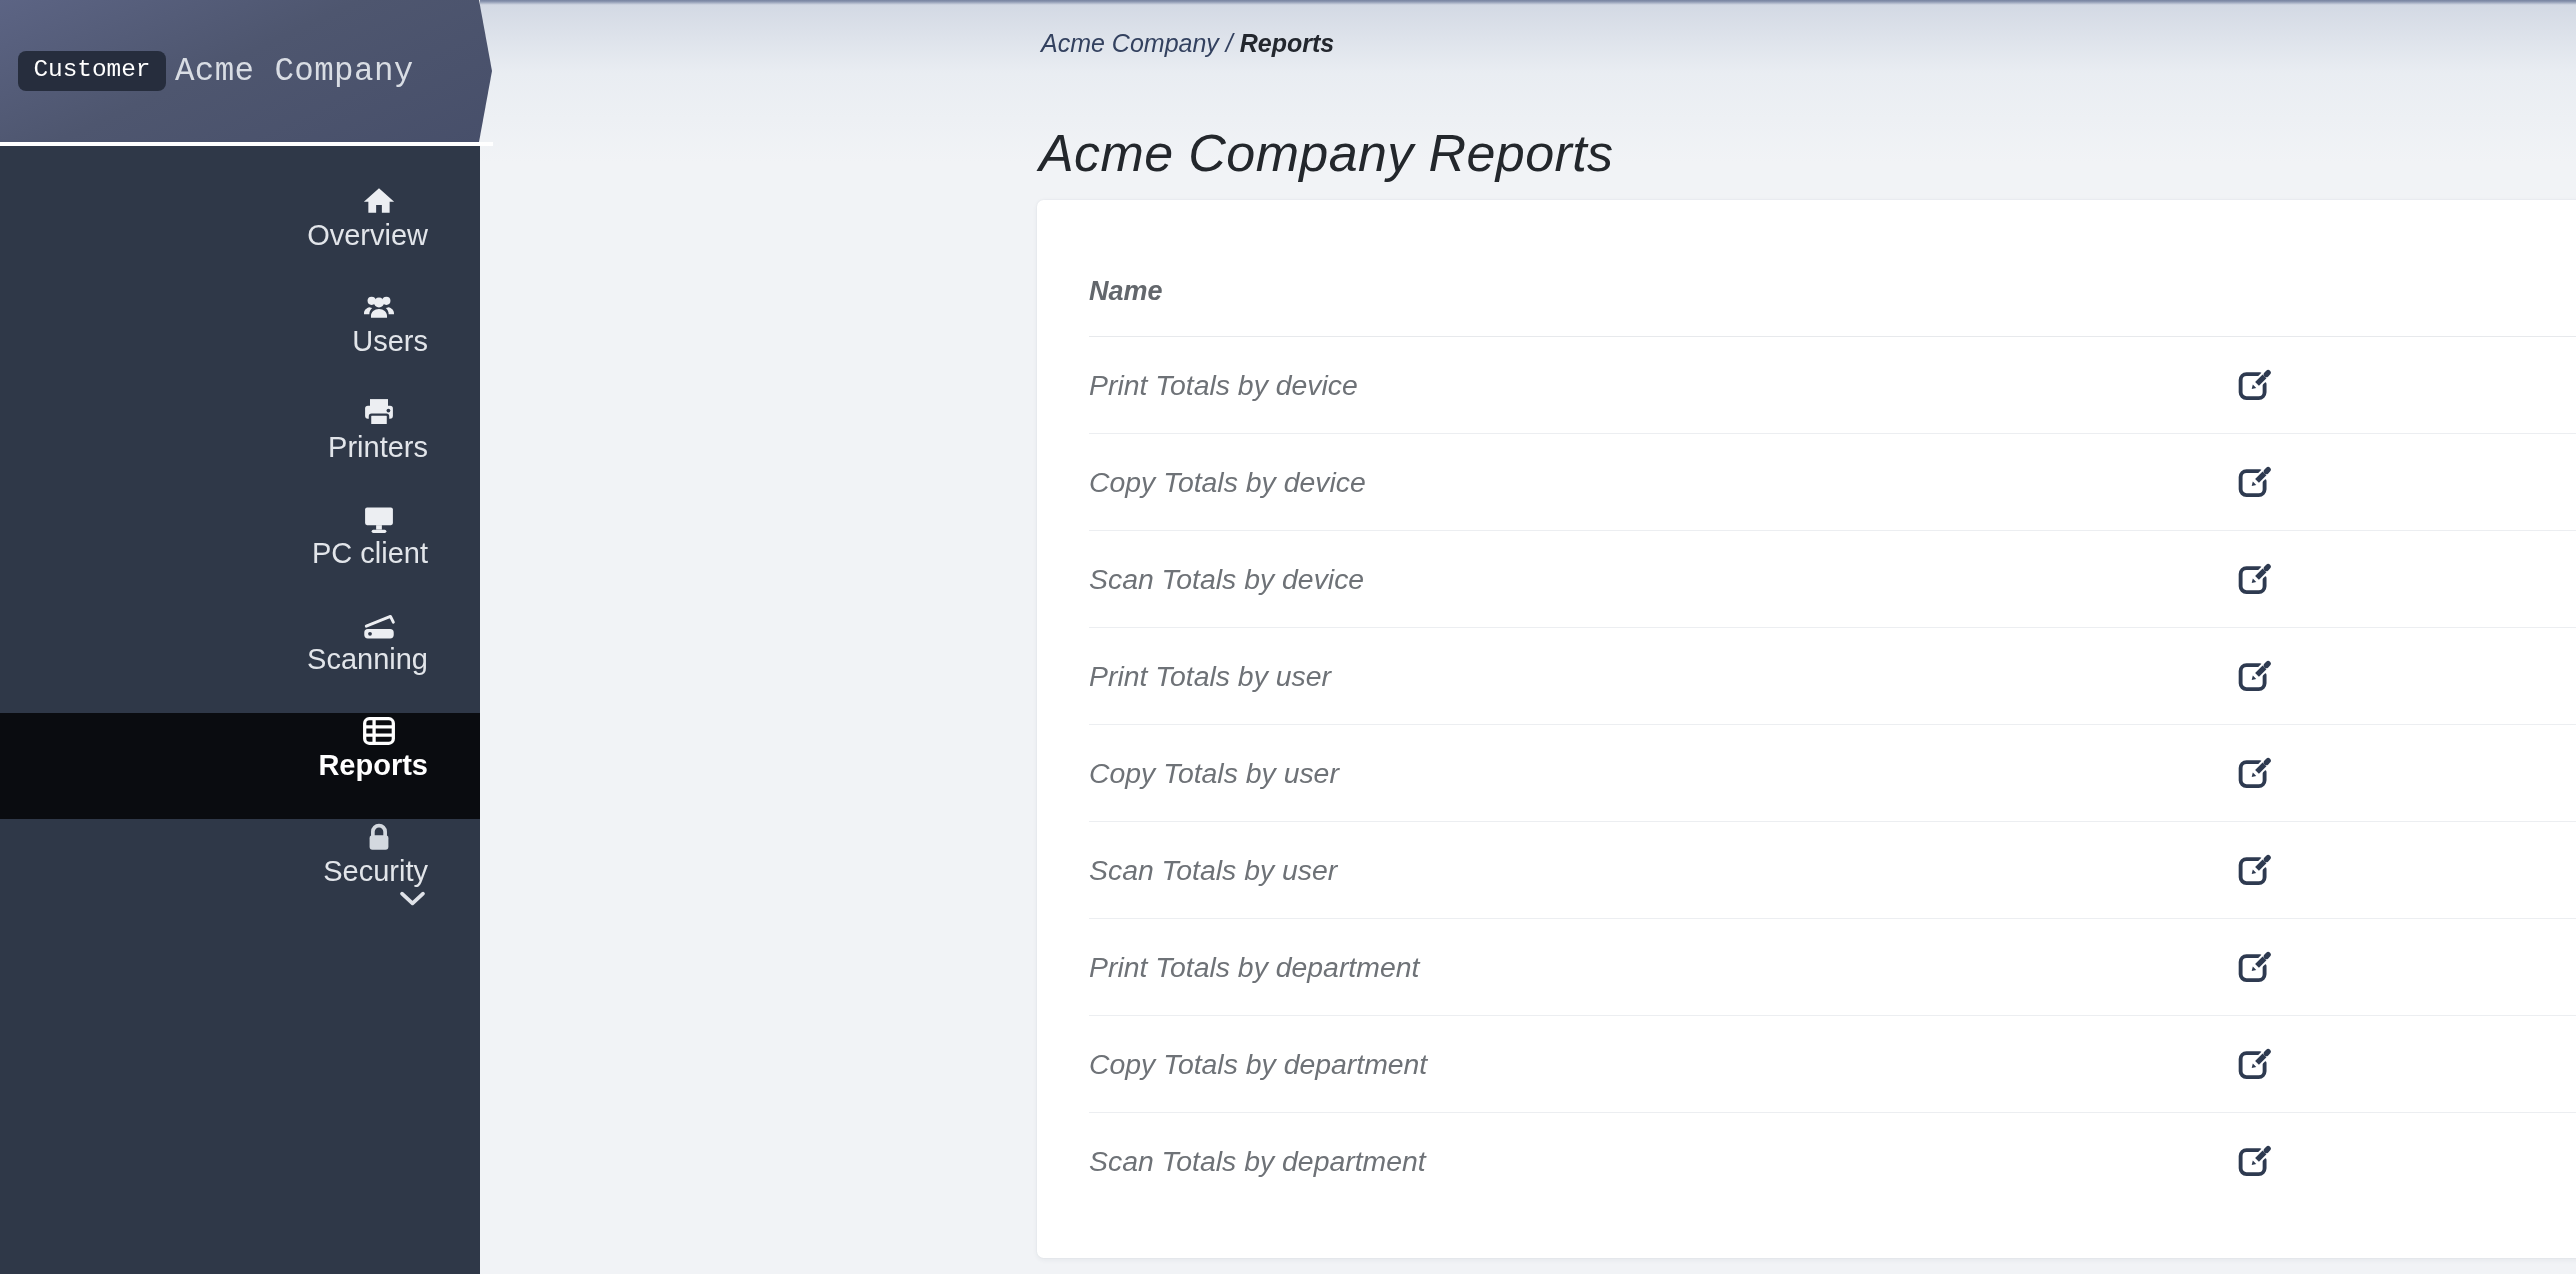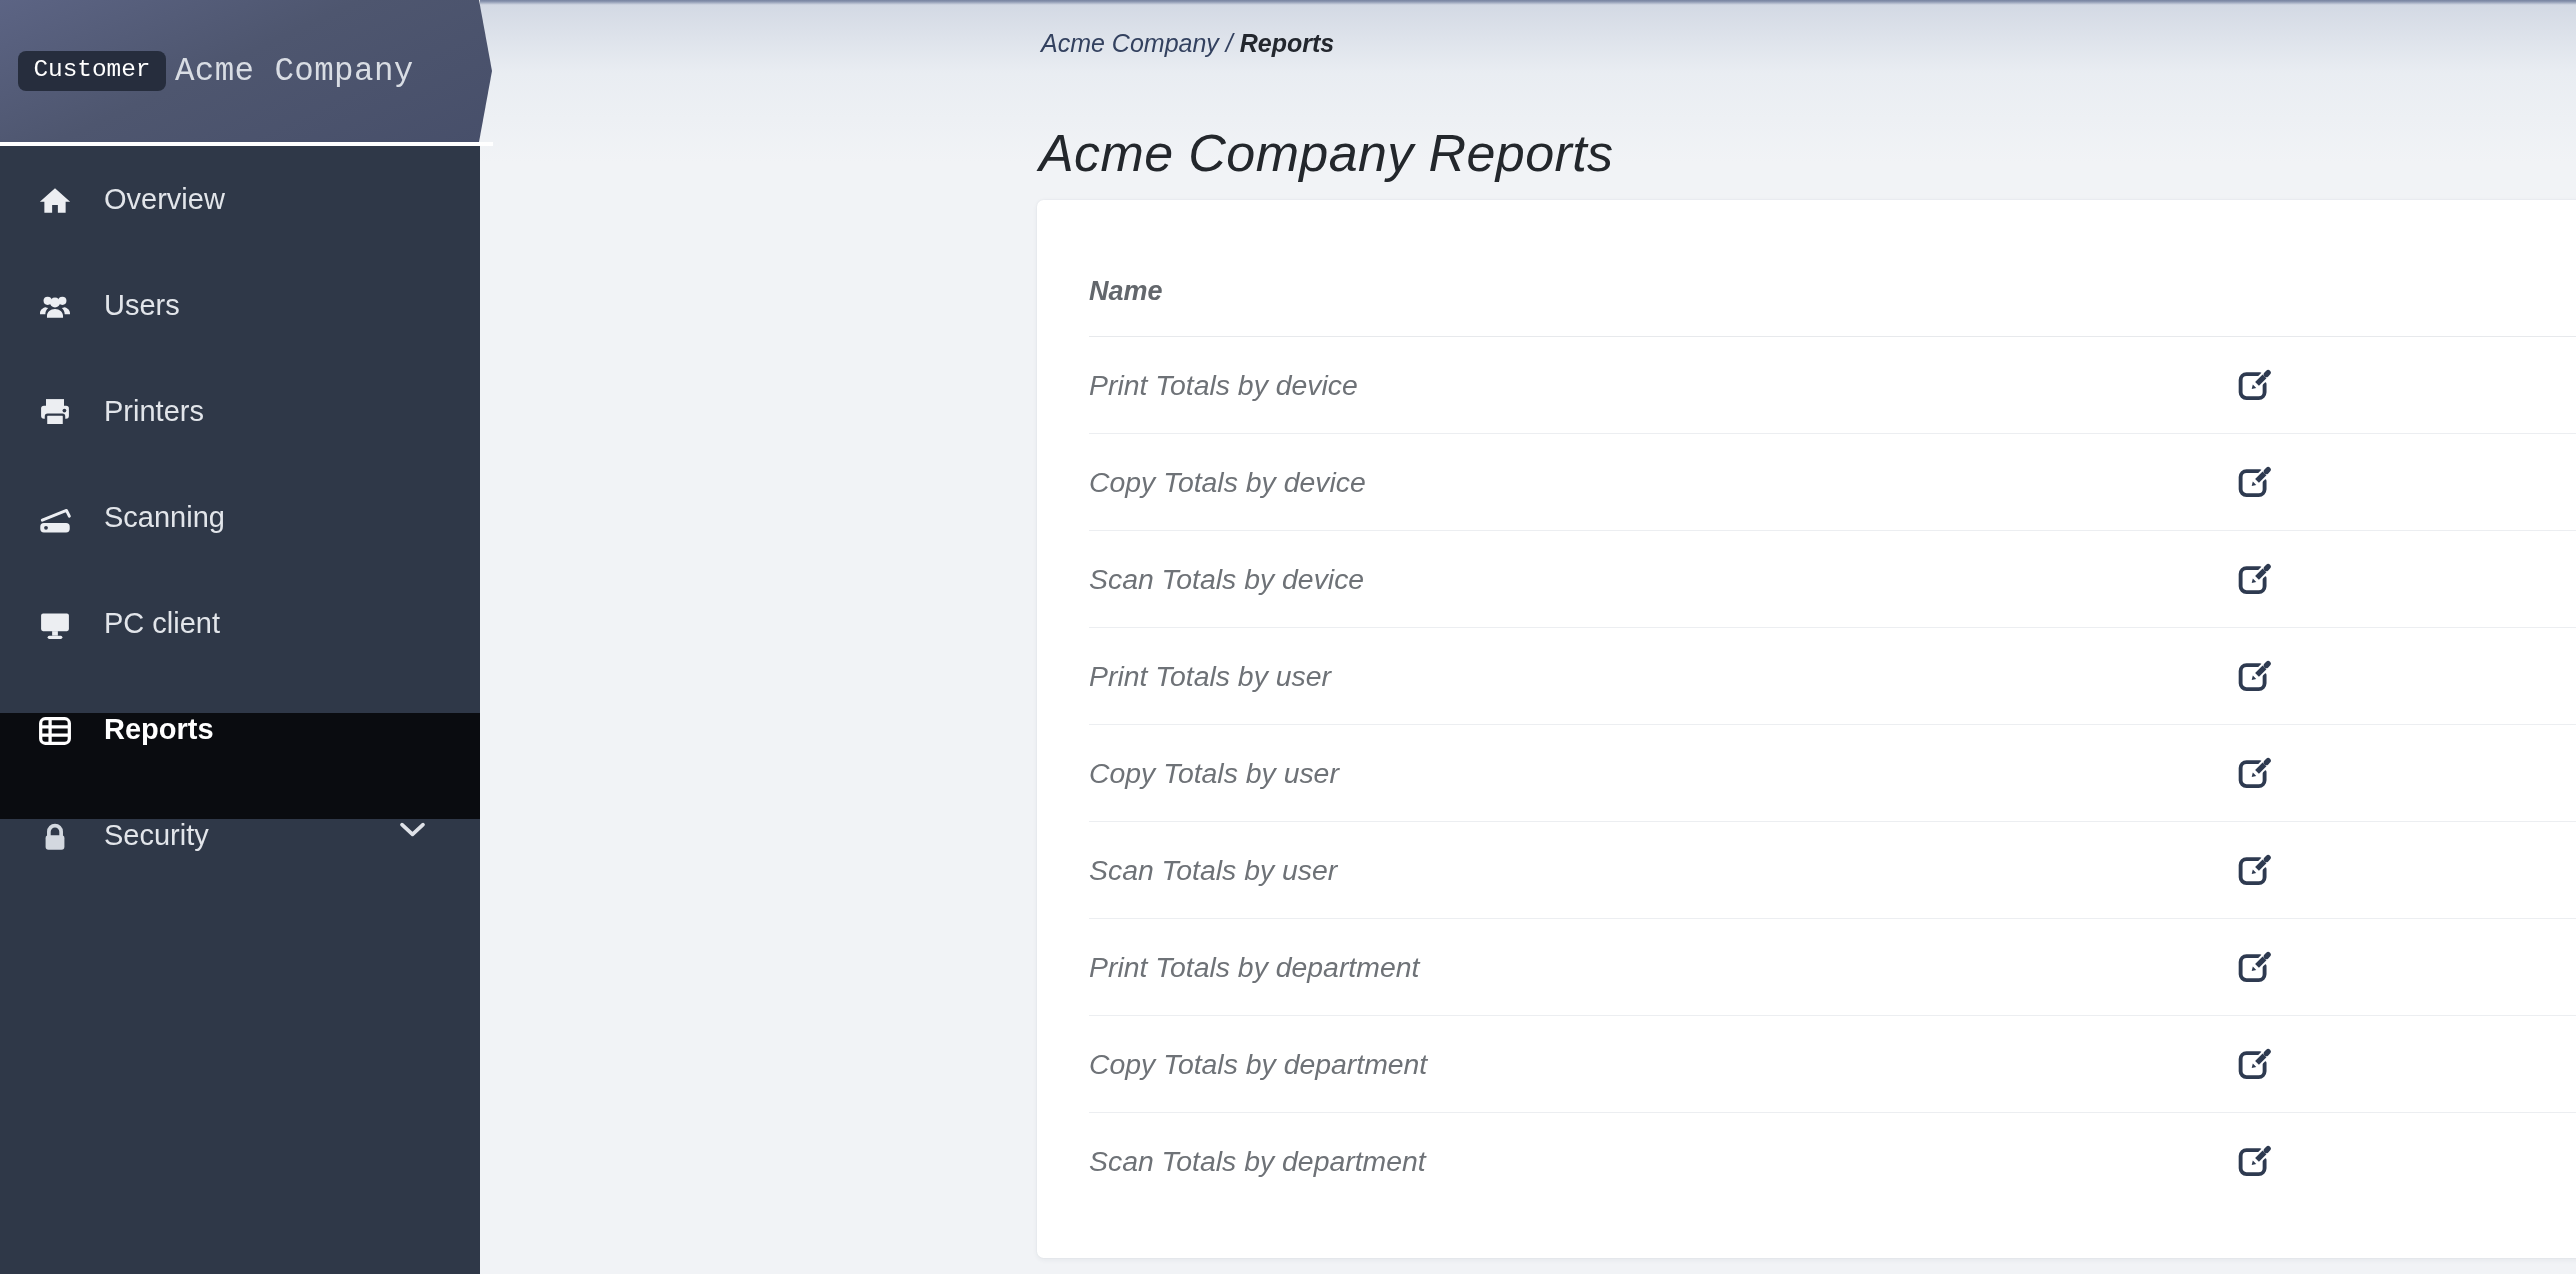"Overview" .nav-item { align-items: flex-start -> flex-end; flex-direction: none -> column }
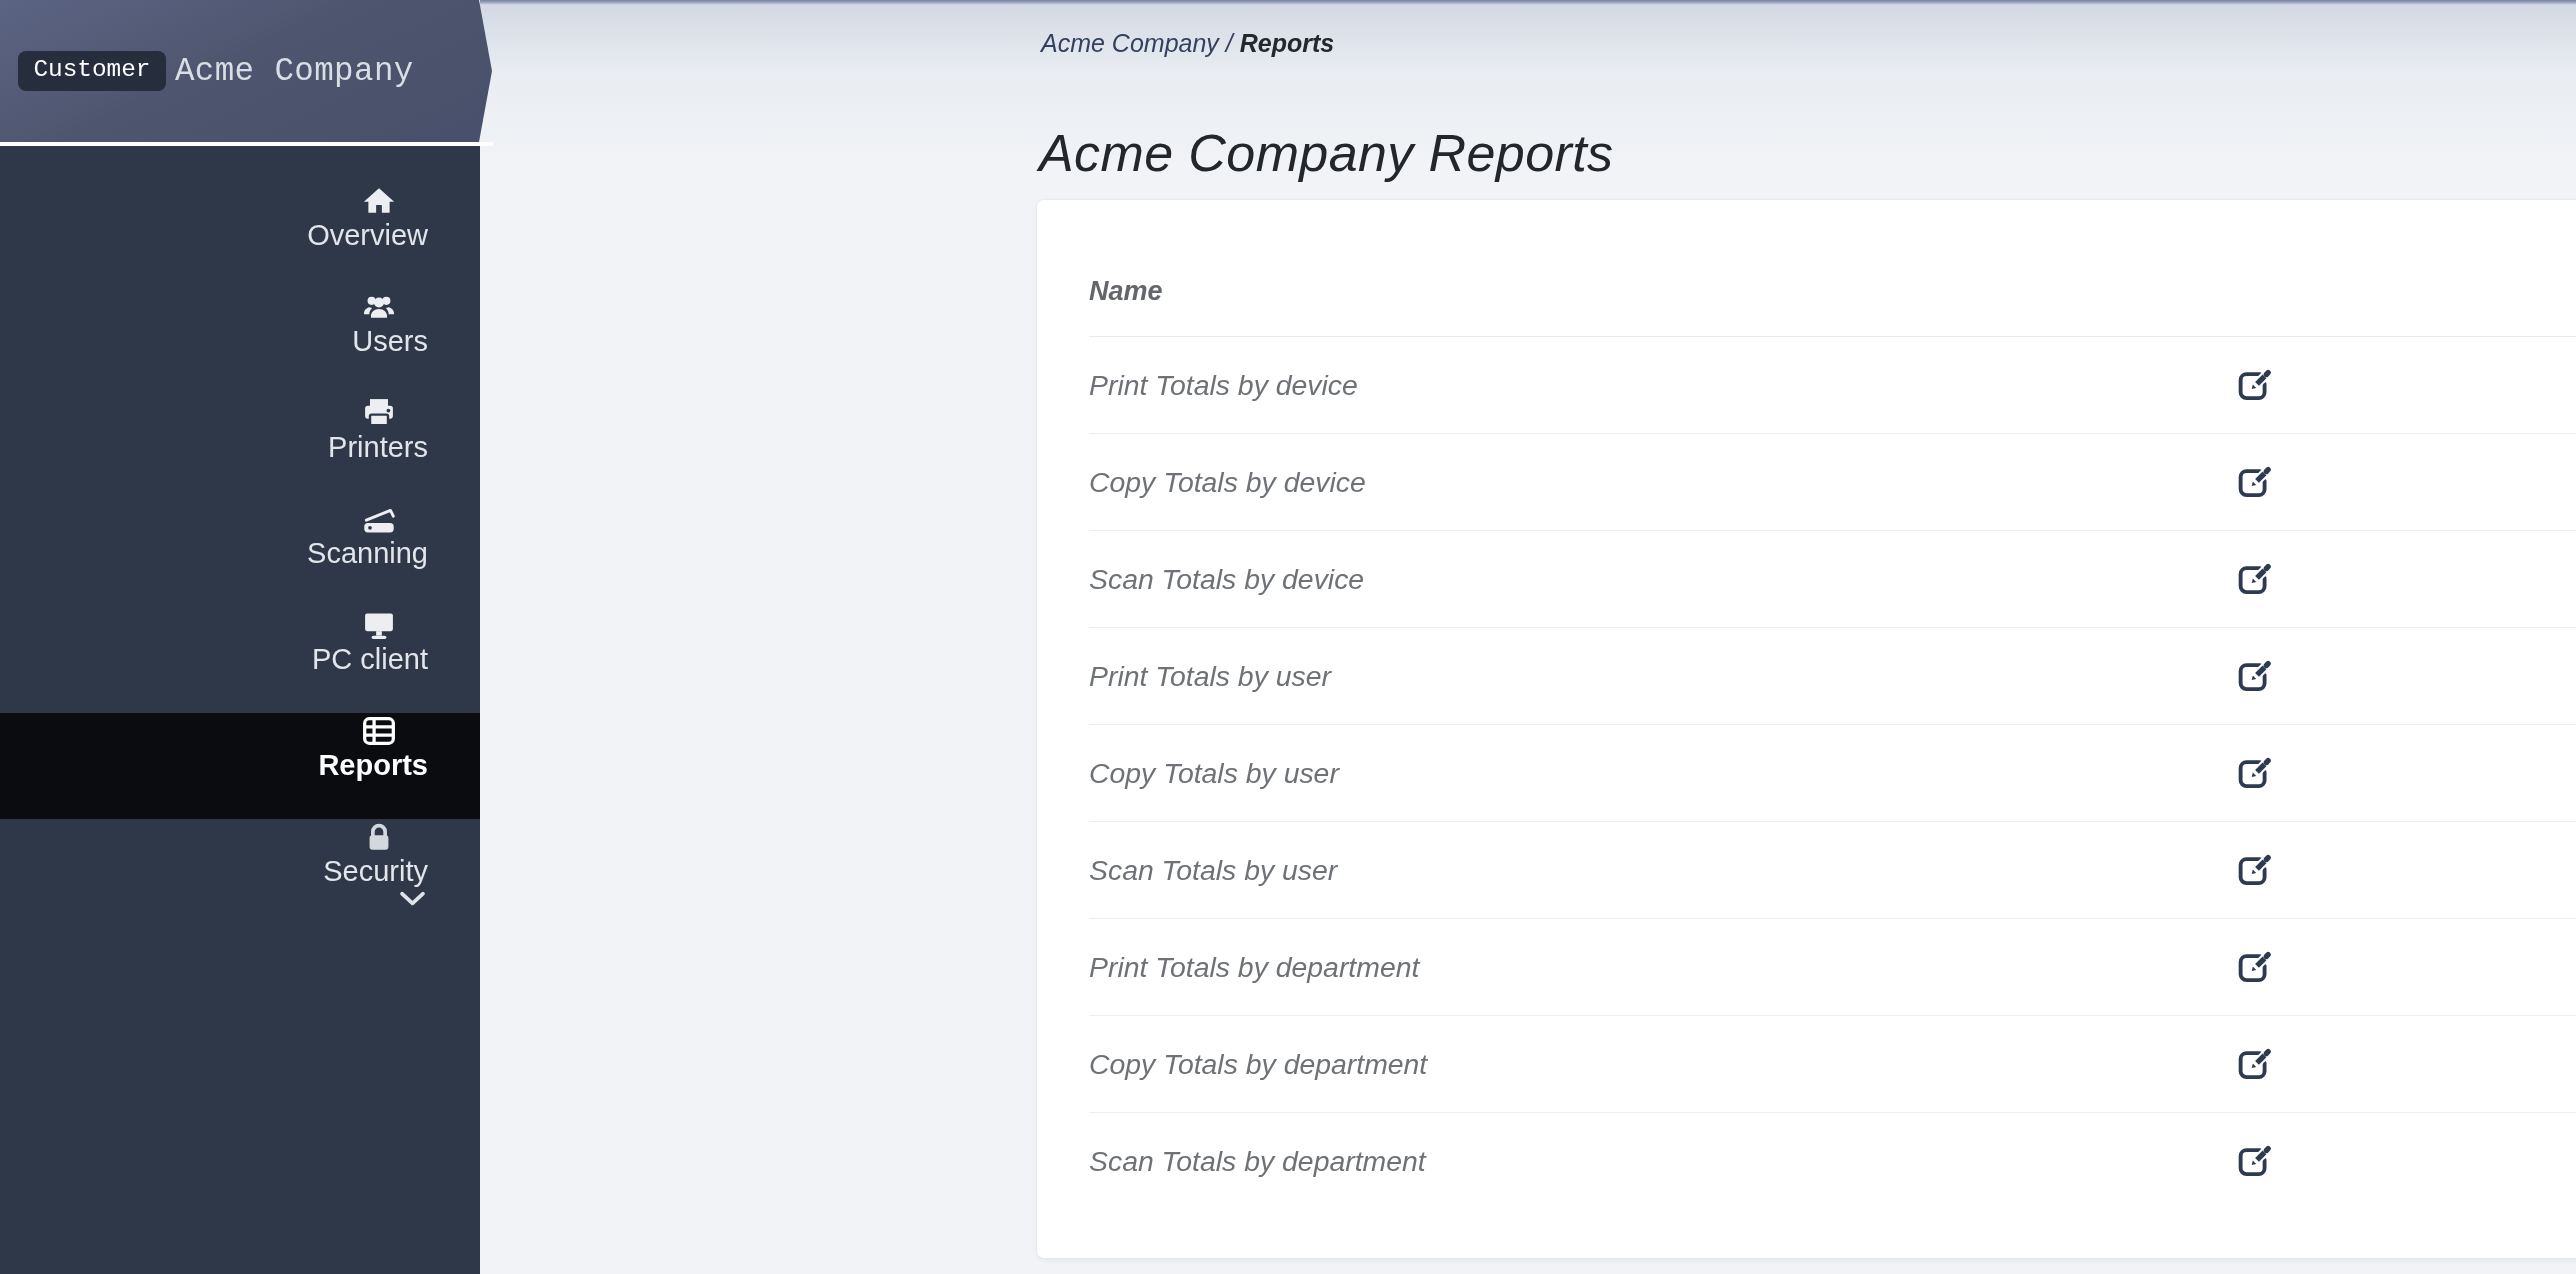"Scanning" div.nav-item { order: before "PC client" -> after "PC client" }
